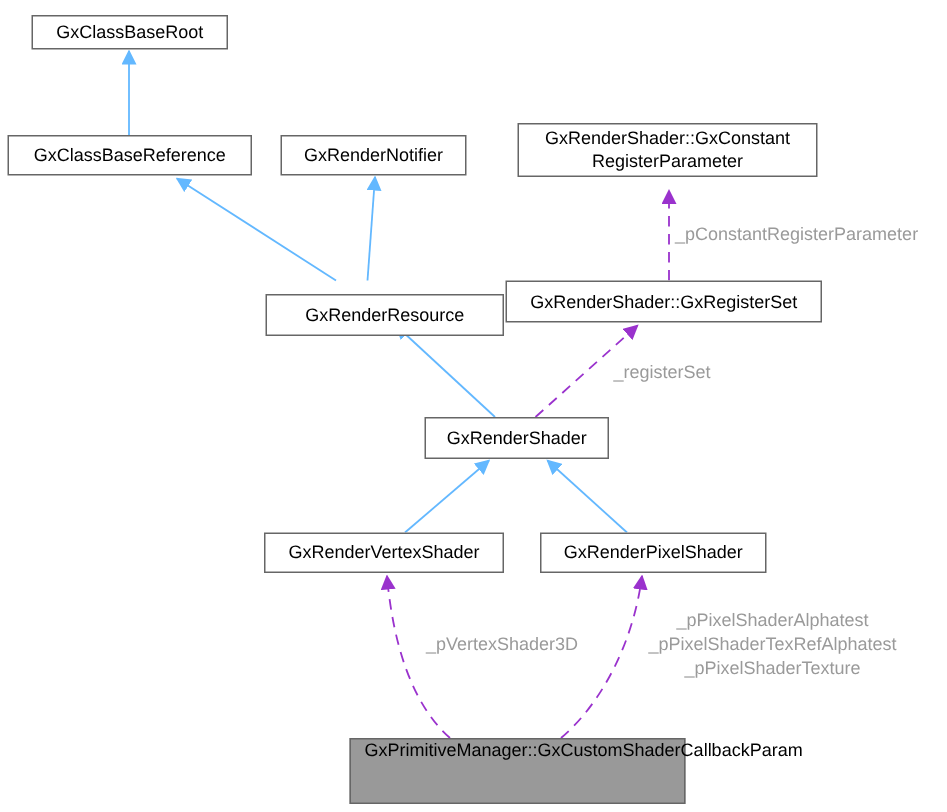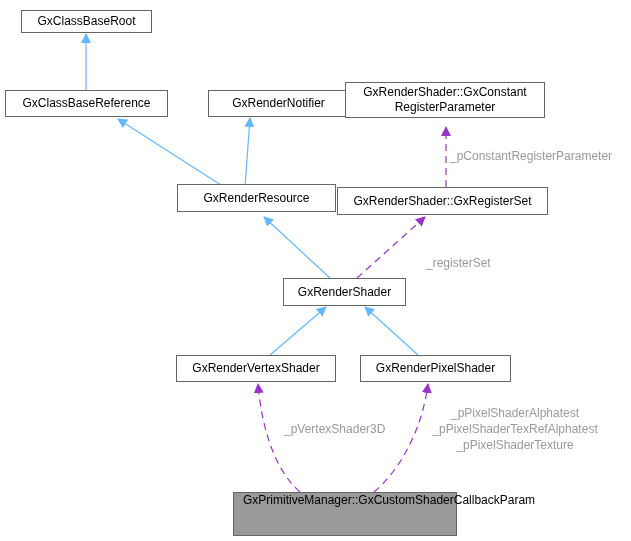"GxRenderNotifier" div.node { left: 208px -> 187px; width: 141px -> 124px }
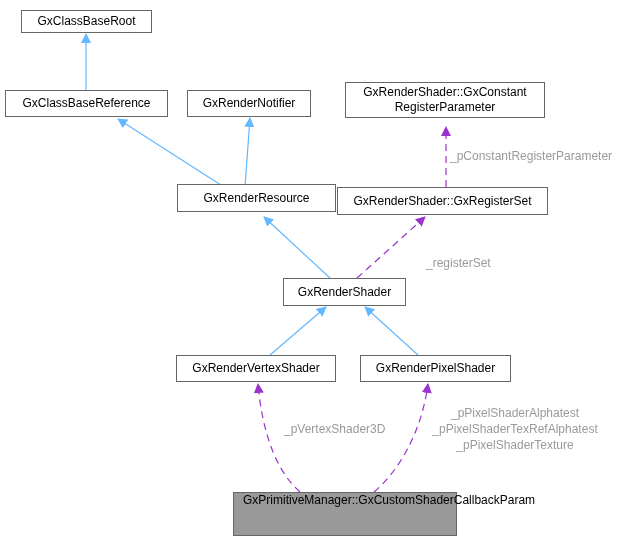"GxRenderResource" div.node { top: 184px -> 196px }
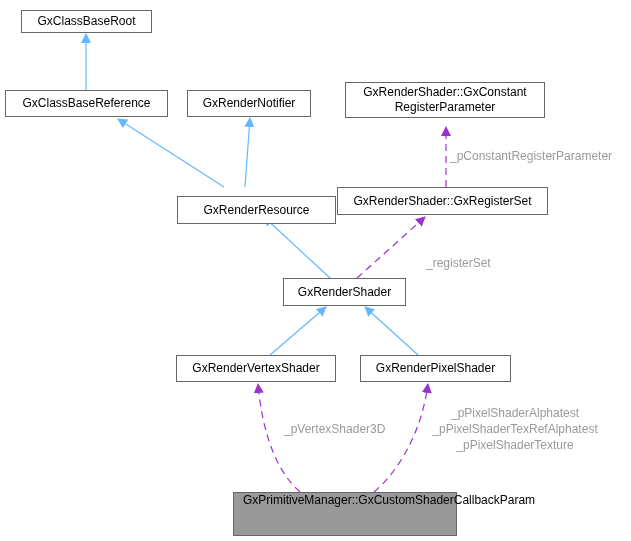"_registerSet" div.elabel { left: 426px -> 409px; margin-top: 15px -> none }
